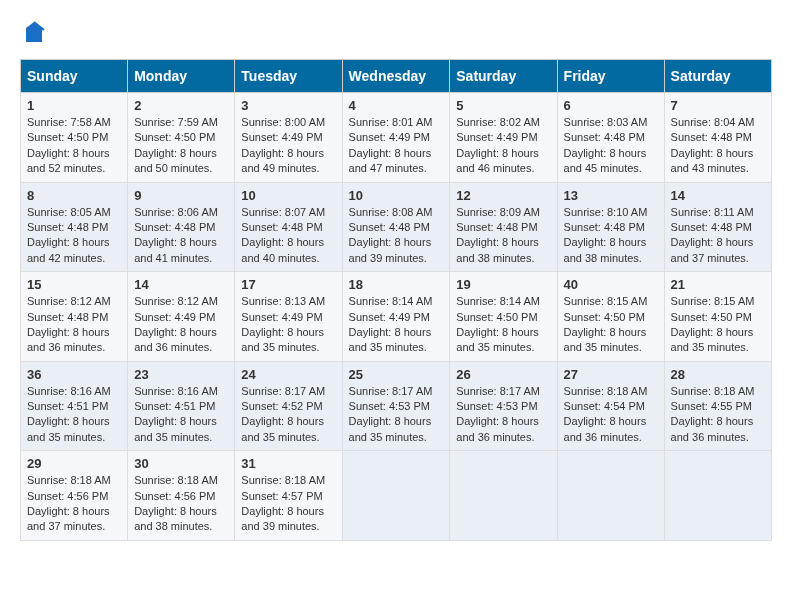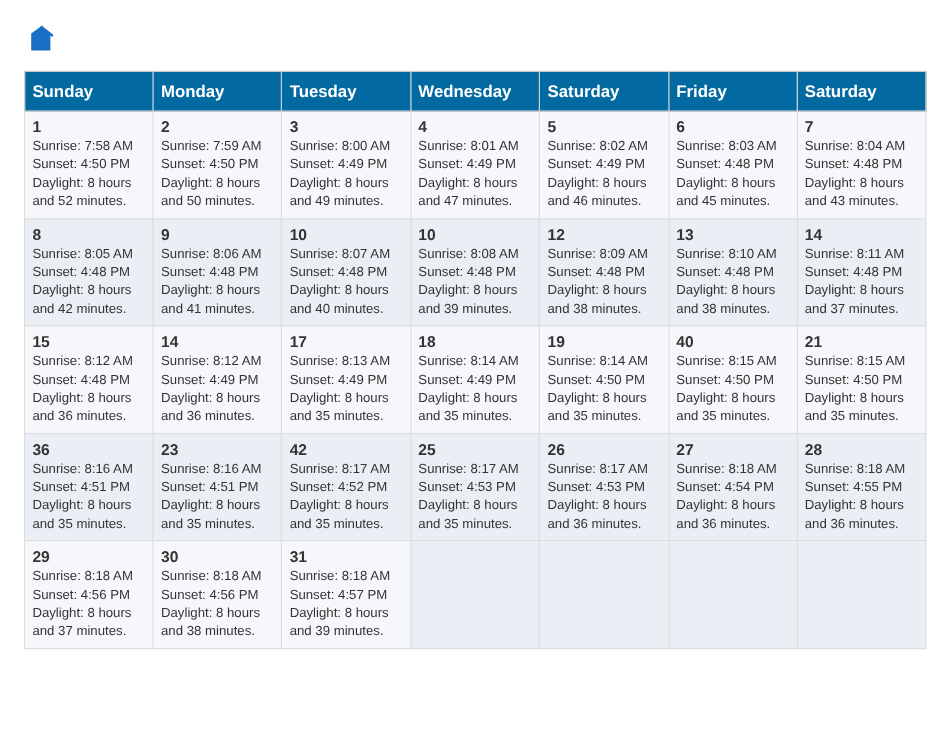"42" span.day-num { text: 42 -> 24 }
